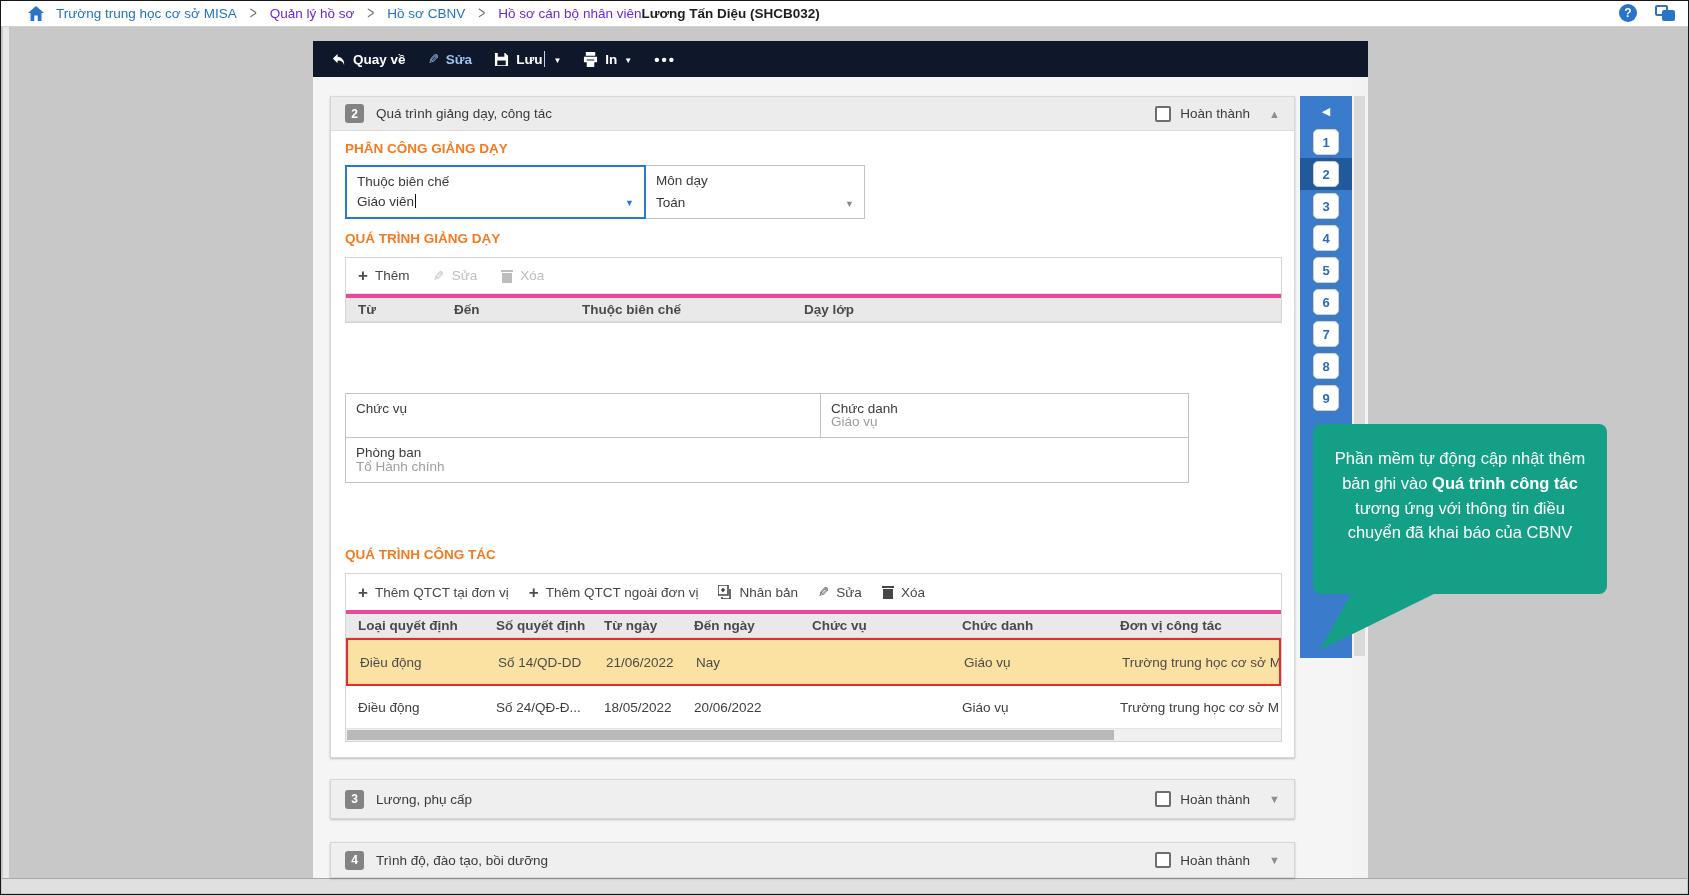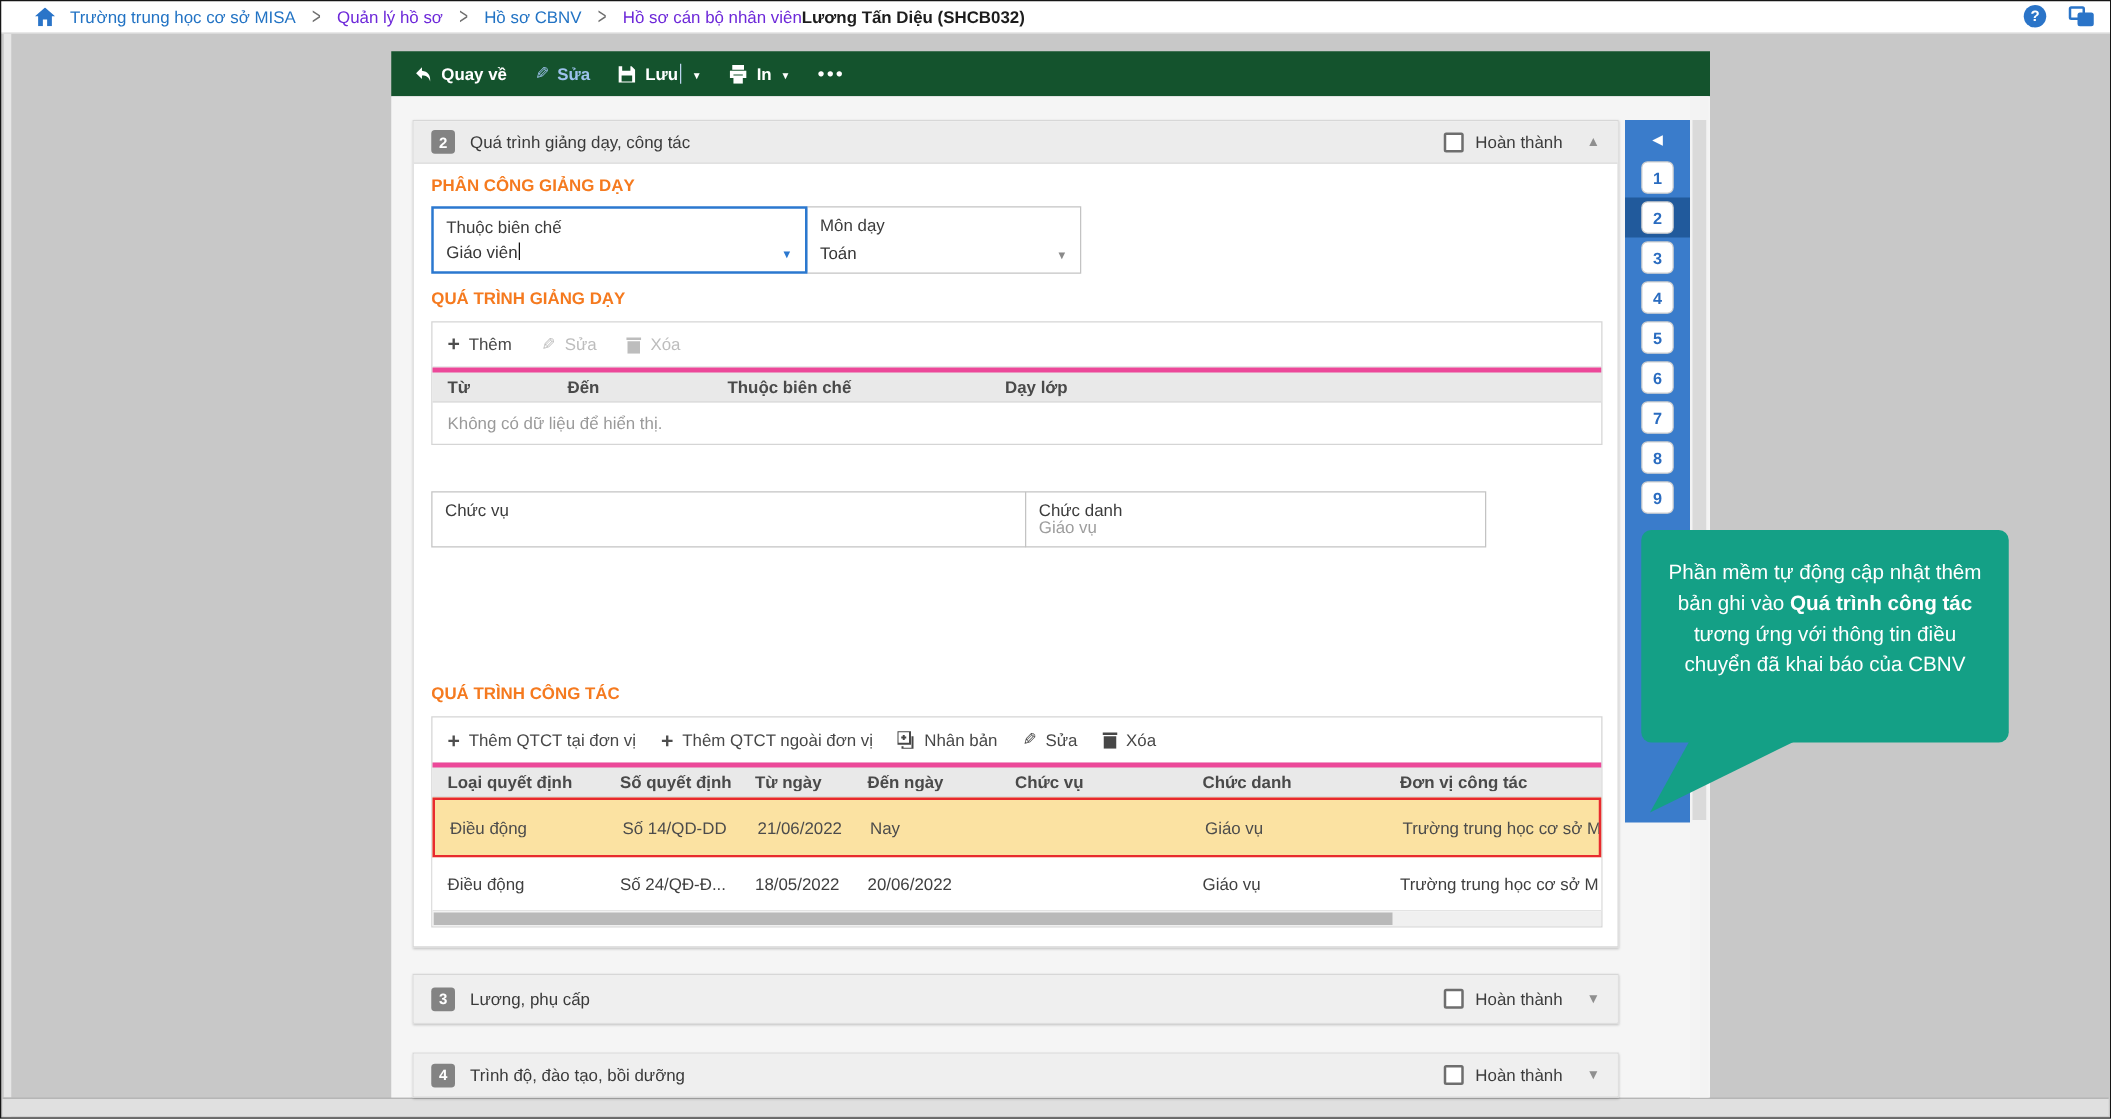"Quay về" .blue-toolbar { background: #14532d -> #0f172a }
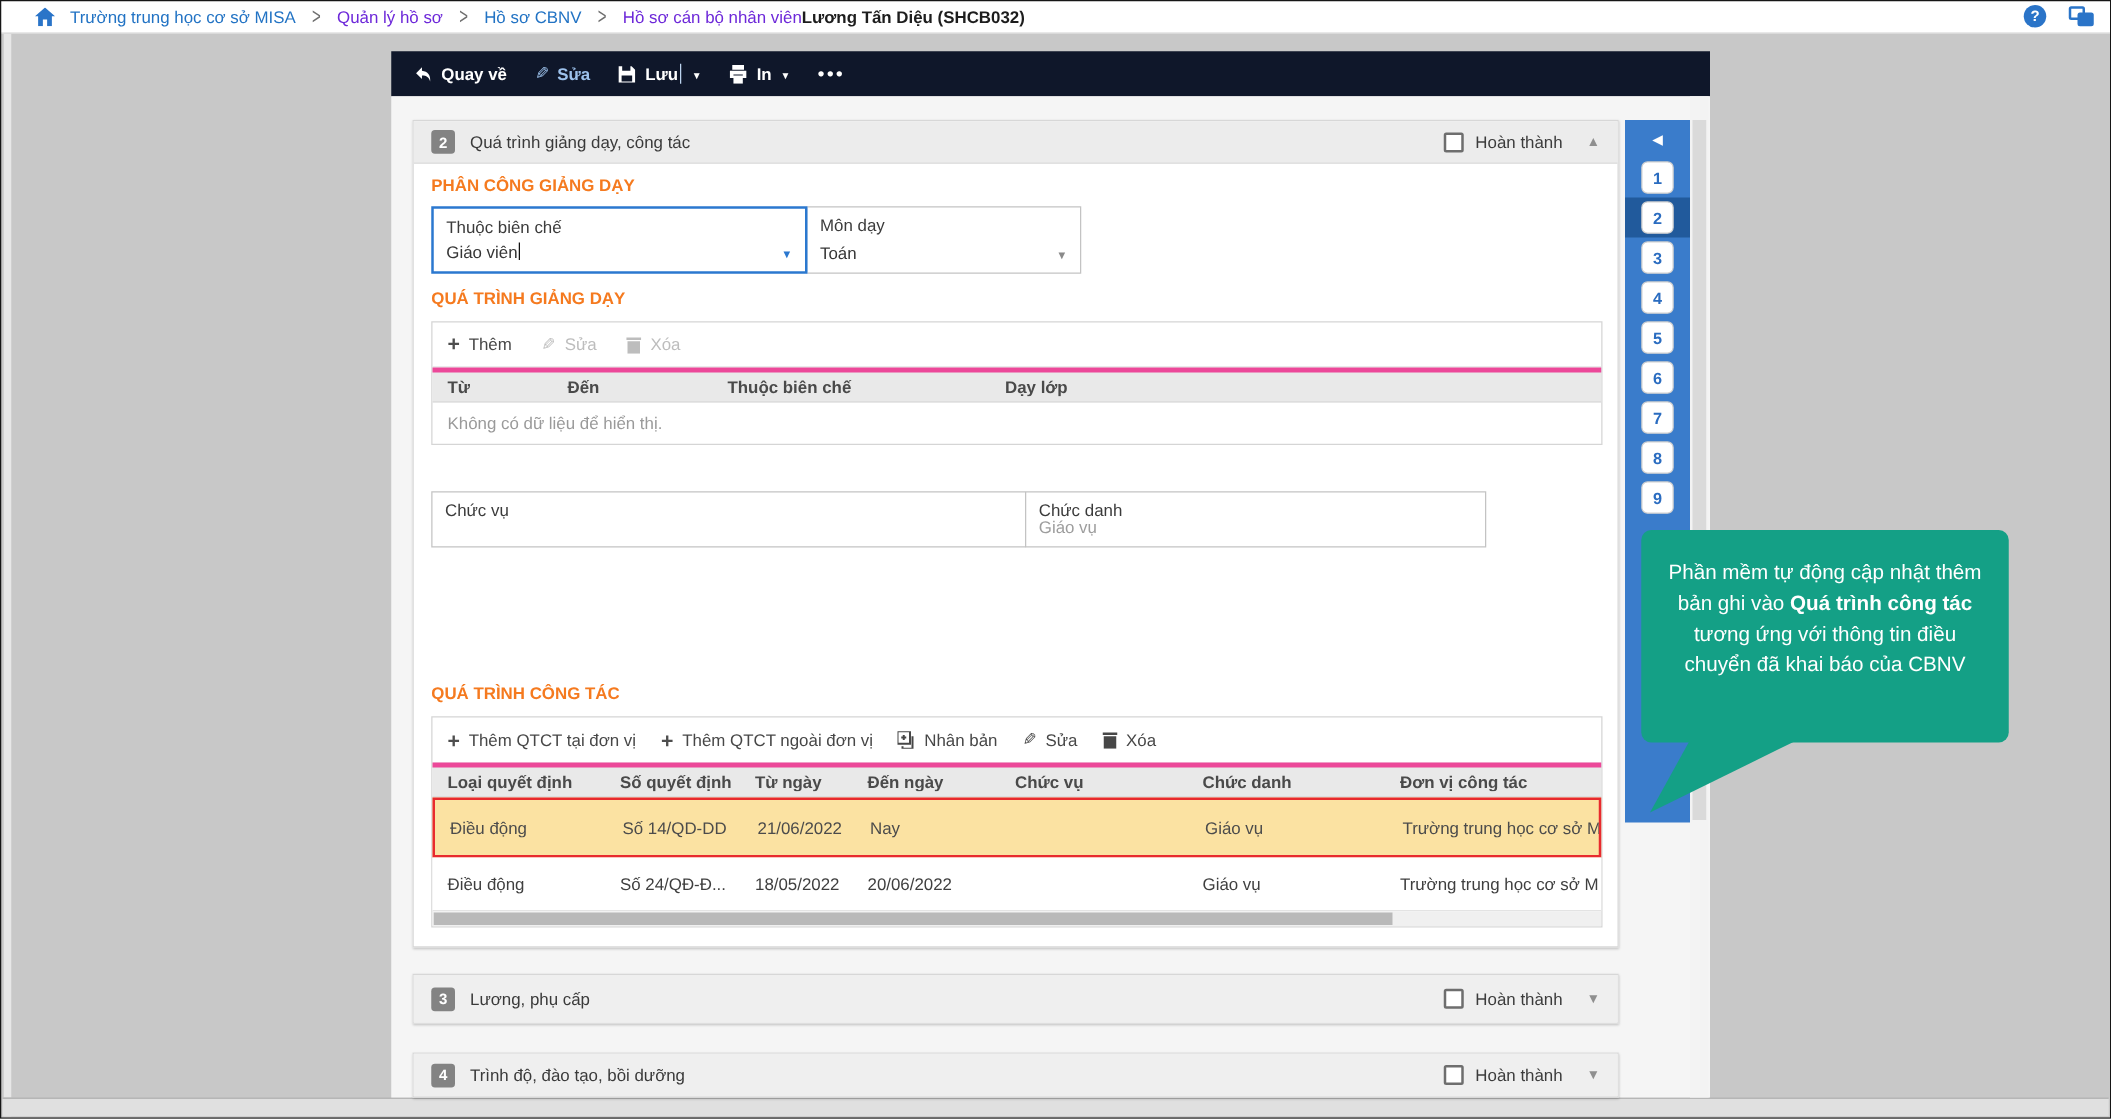"Không có dữ liệu để" div.empty-row { html: <div>Không có dữ liệu để hiển thị.</div> -> none }
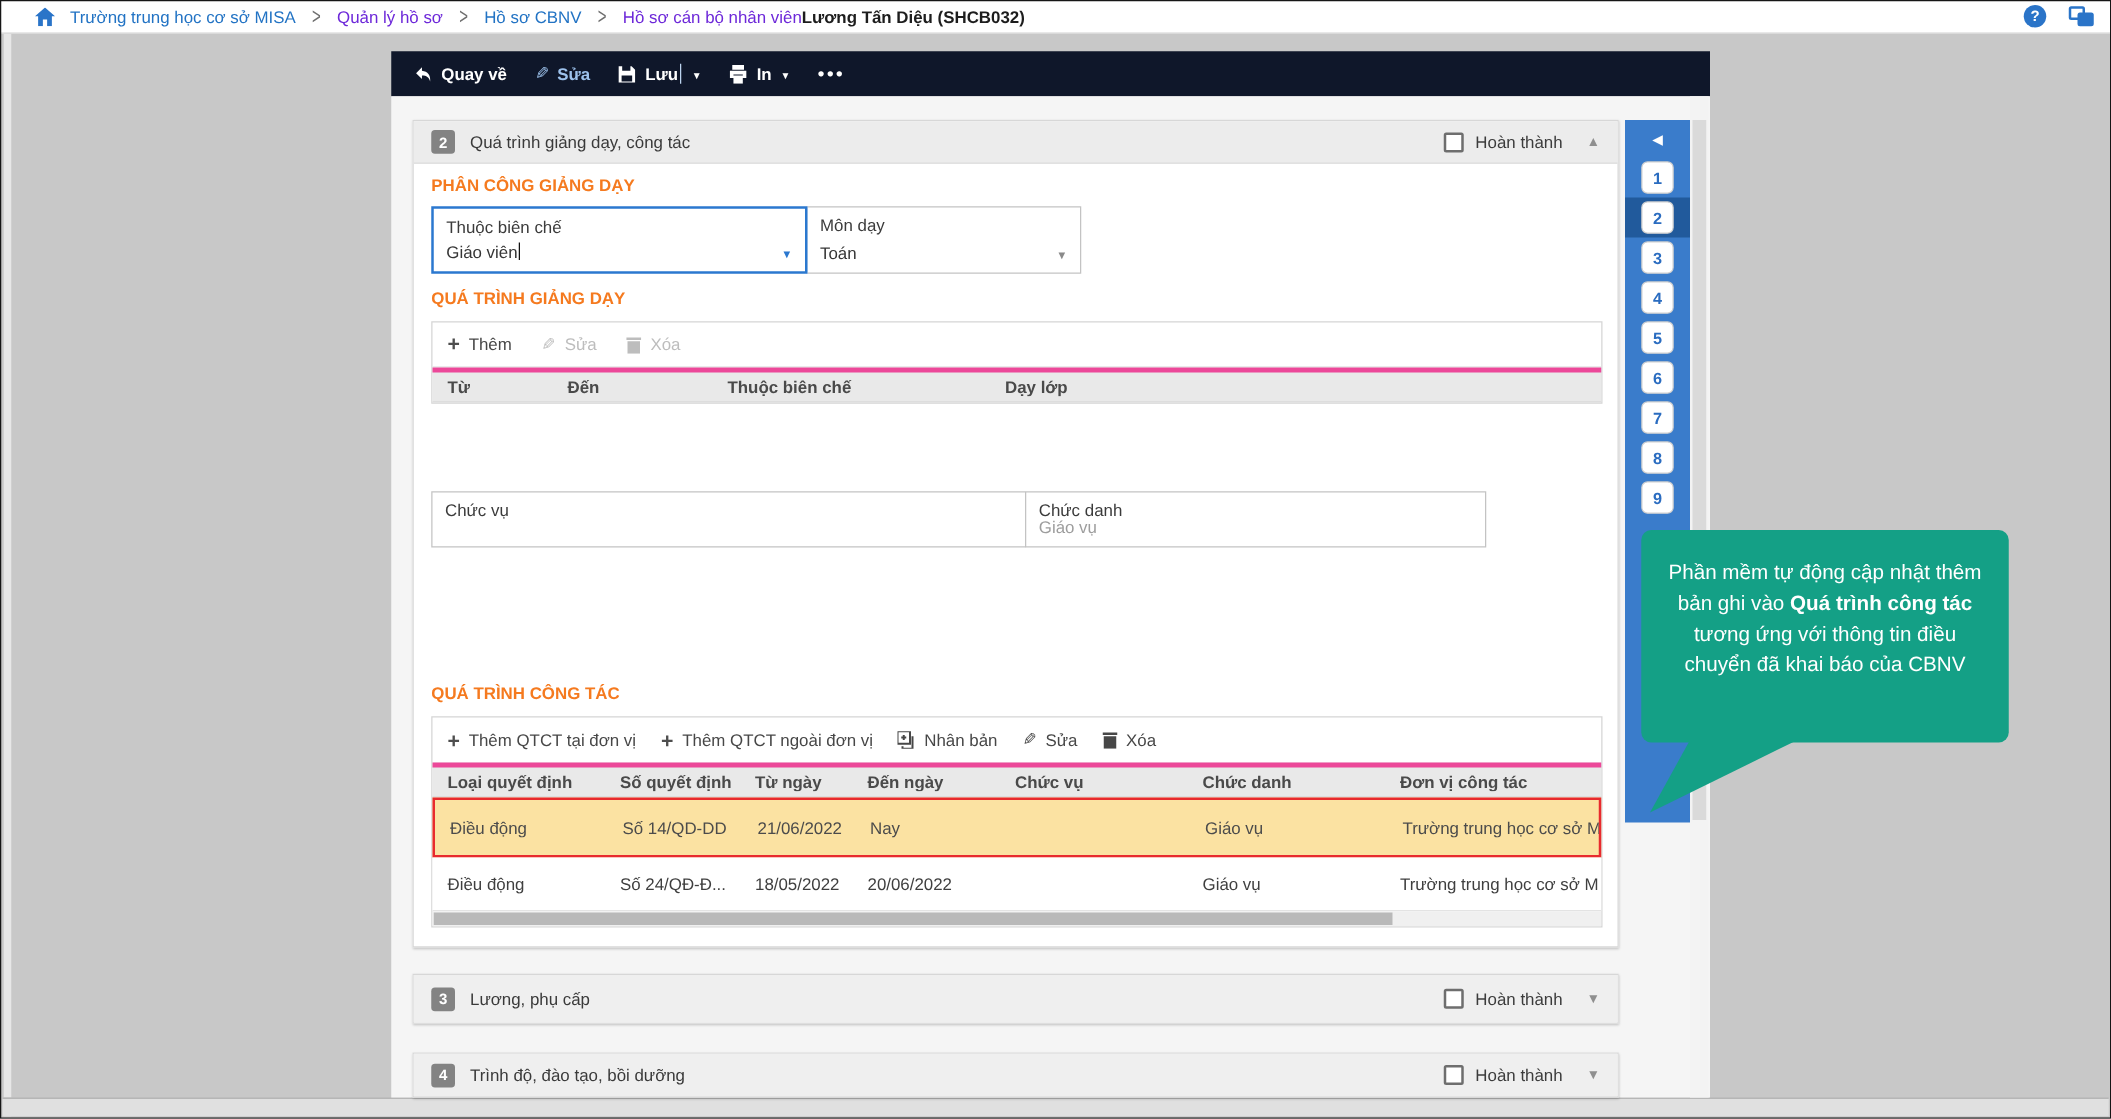"Phòng ban" div.fieldrow { html: none -> <div> <div> <div>Phòng ban</div> <div>Tổ Hành chính</div> </div> </div> }
